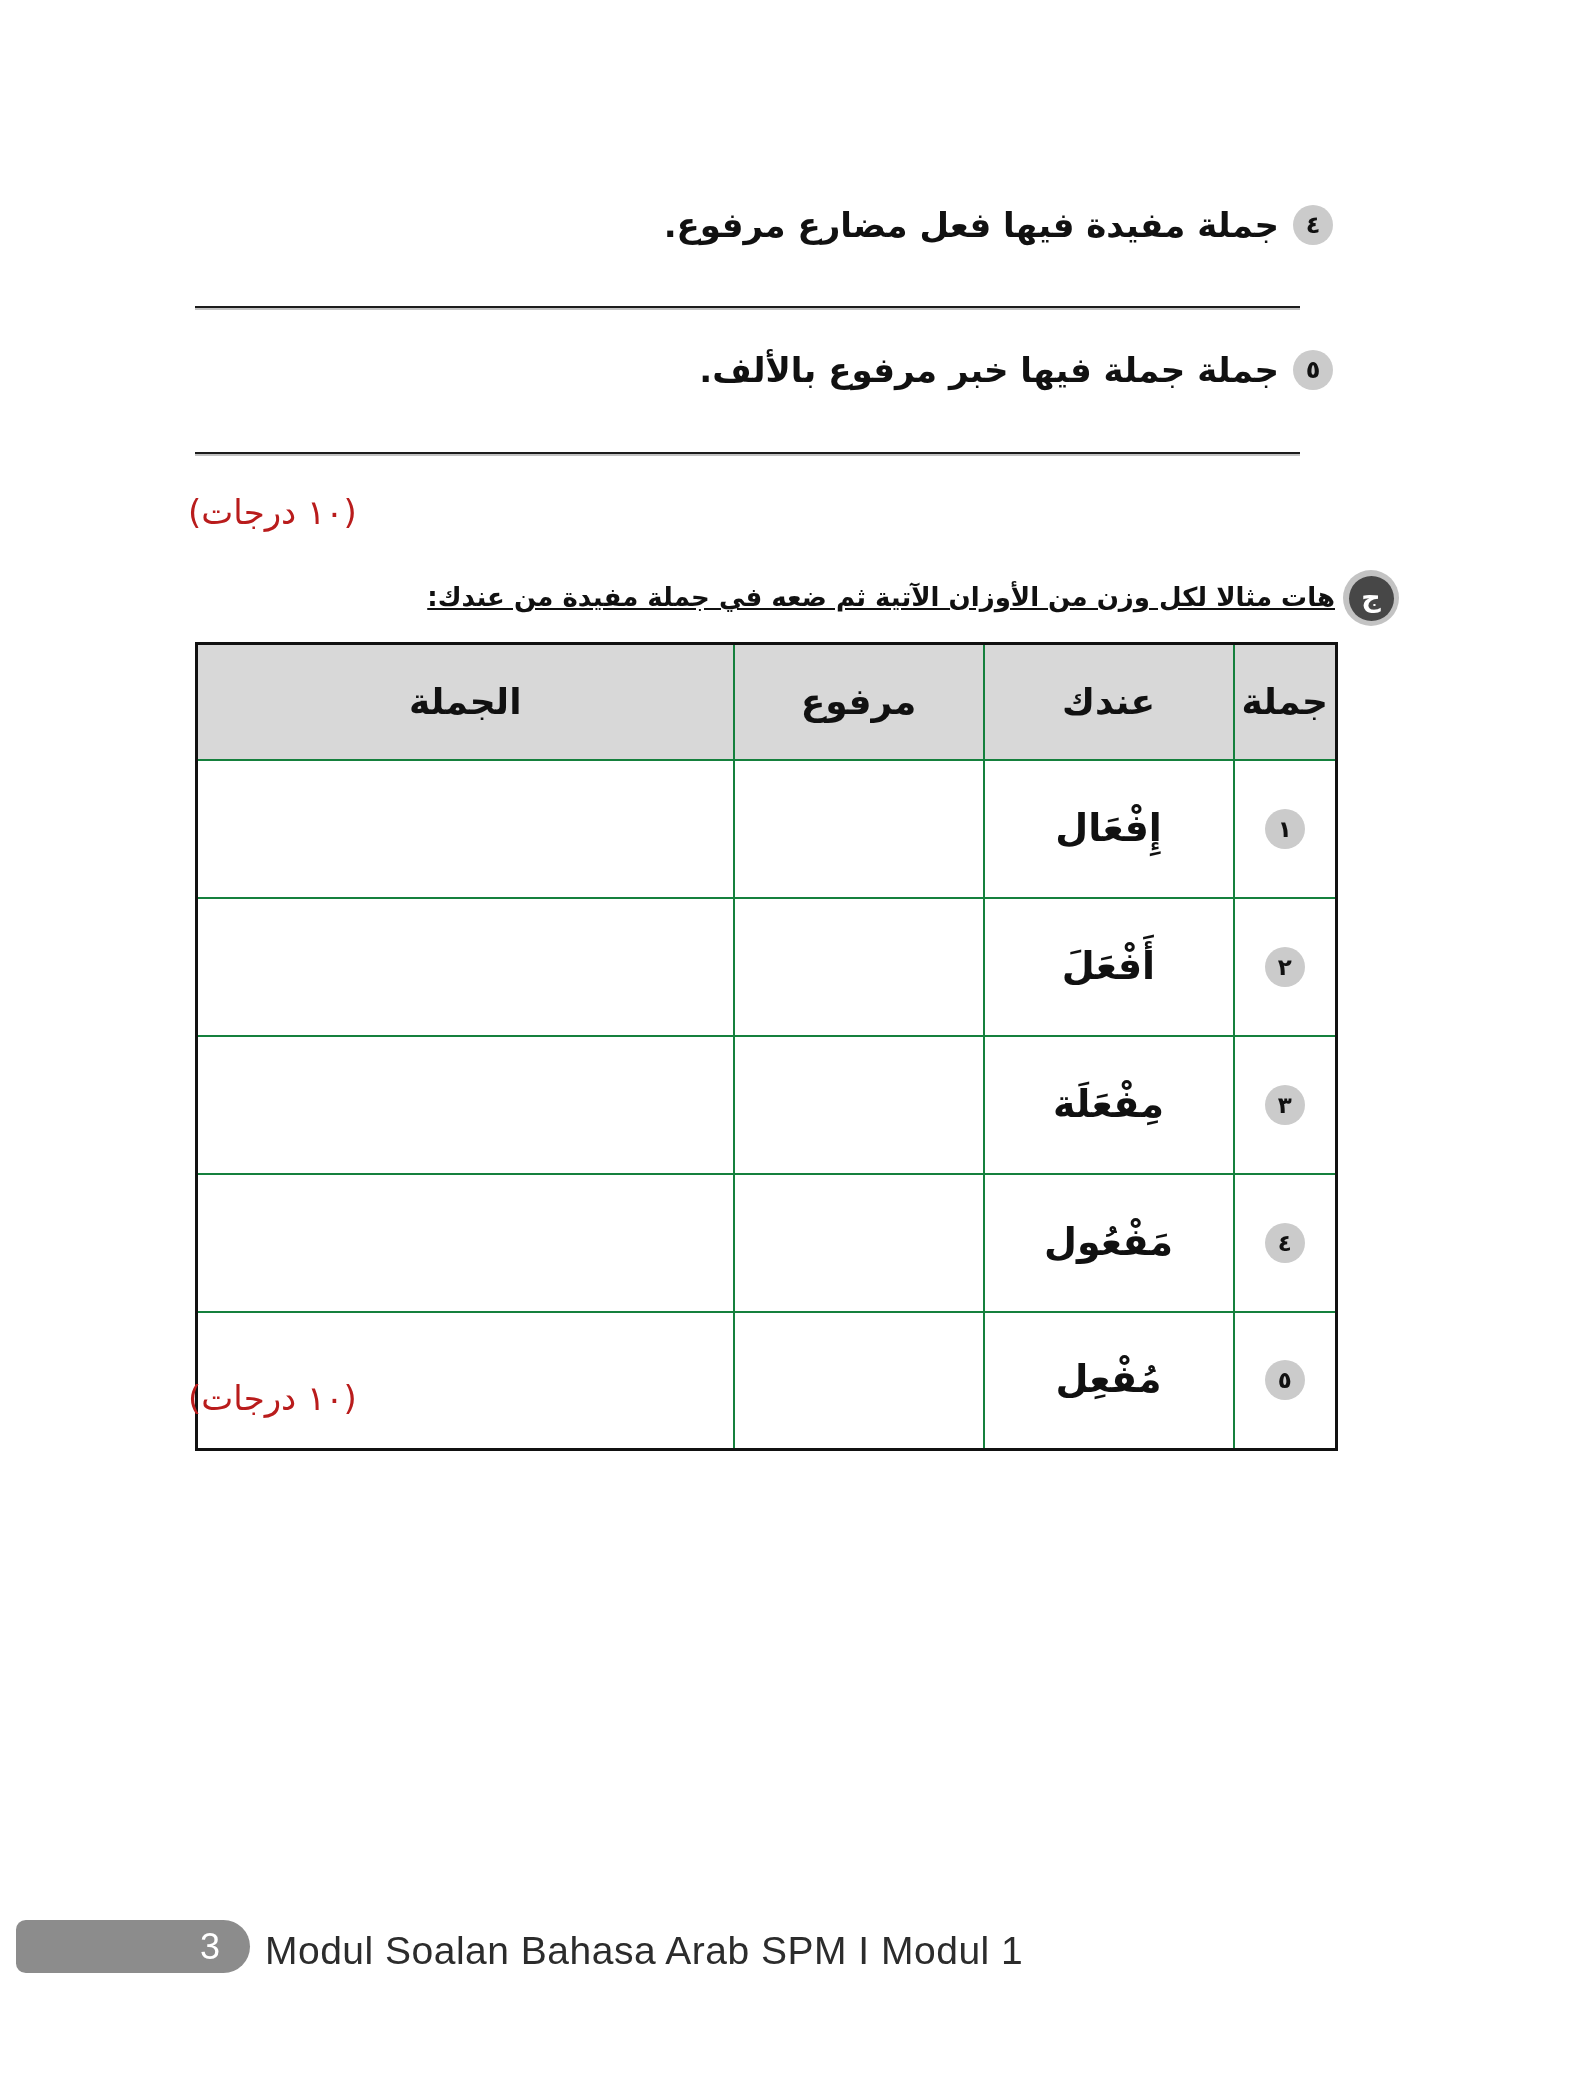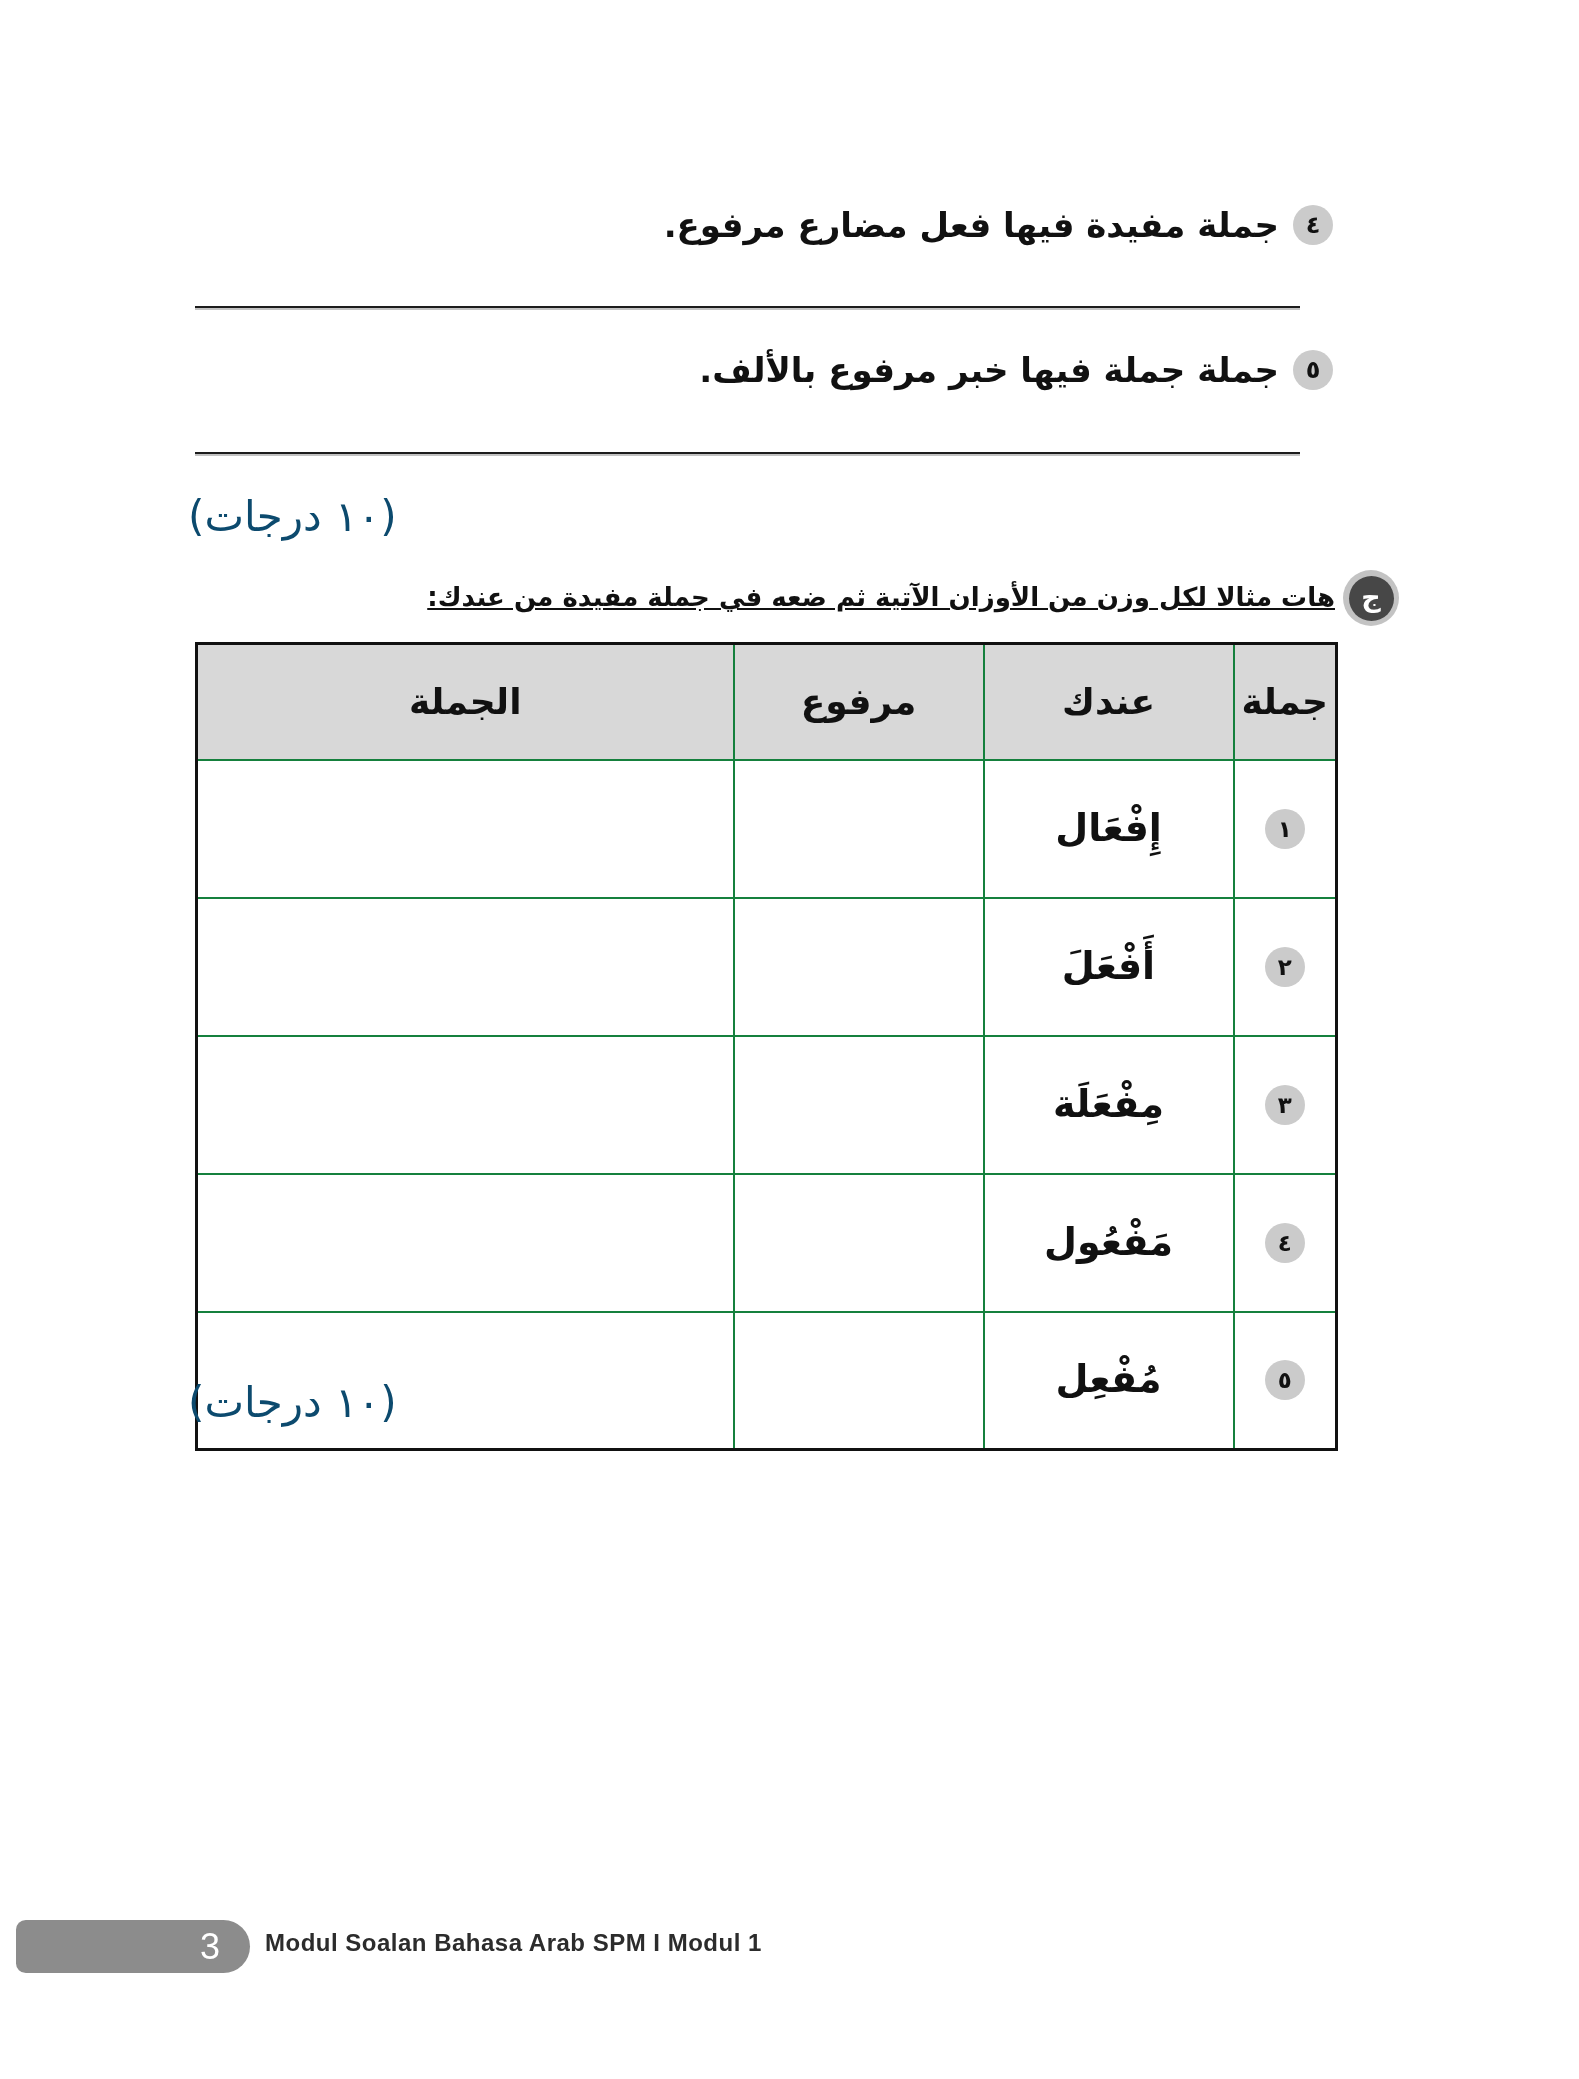"(١٠ درجات)" .marks { color: #0c4a6e -> #b91c1c; font-size: 42px -> 34px }
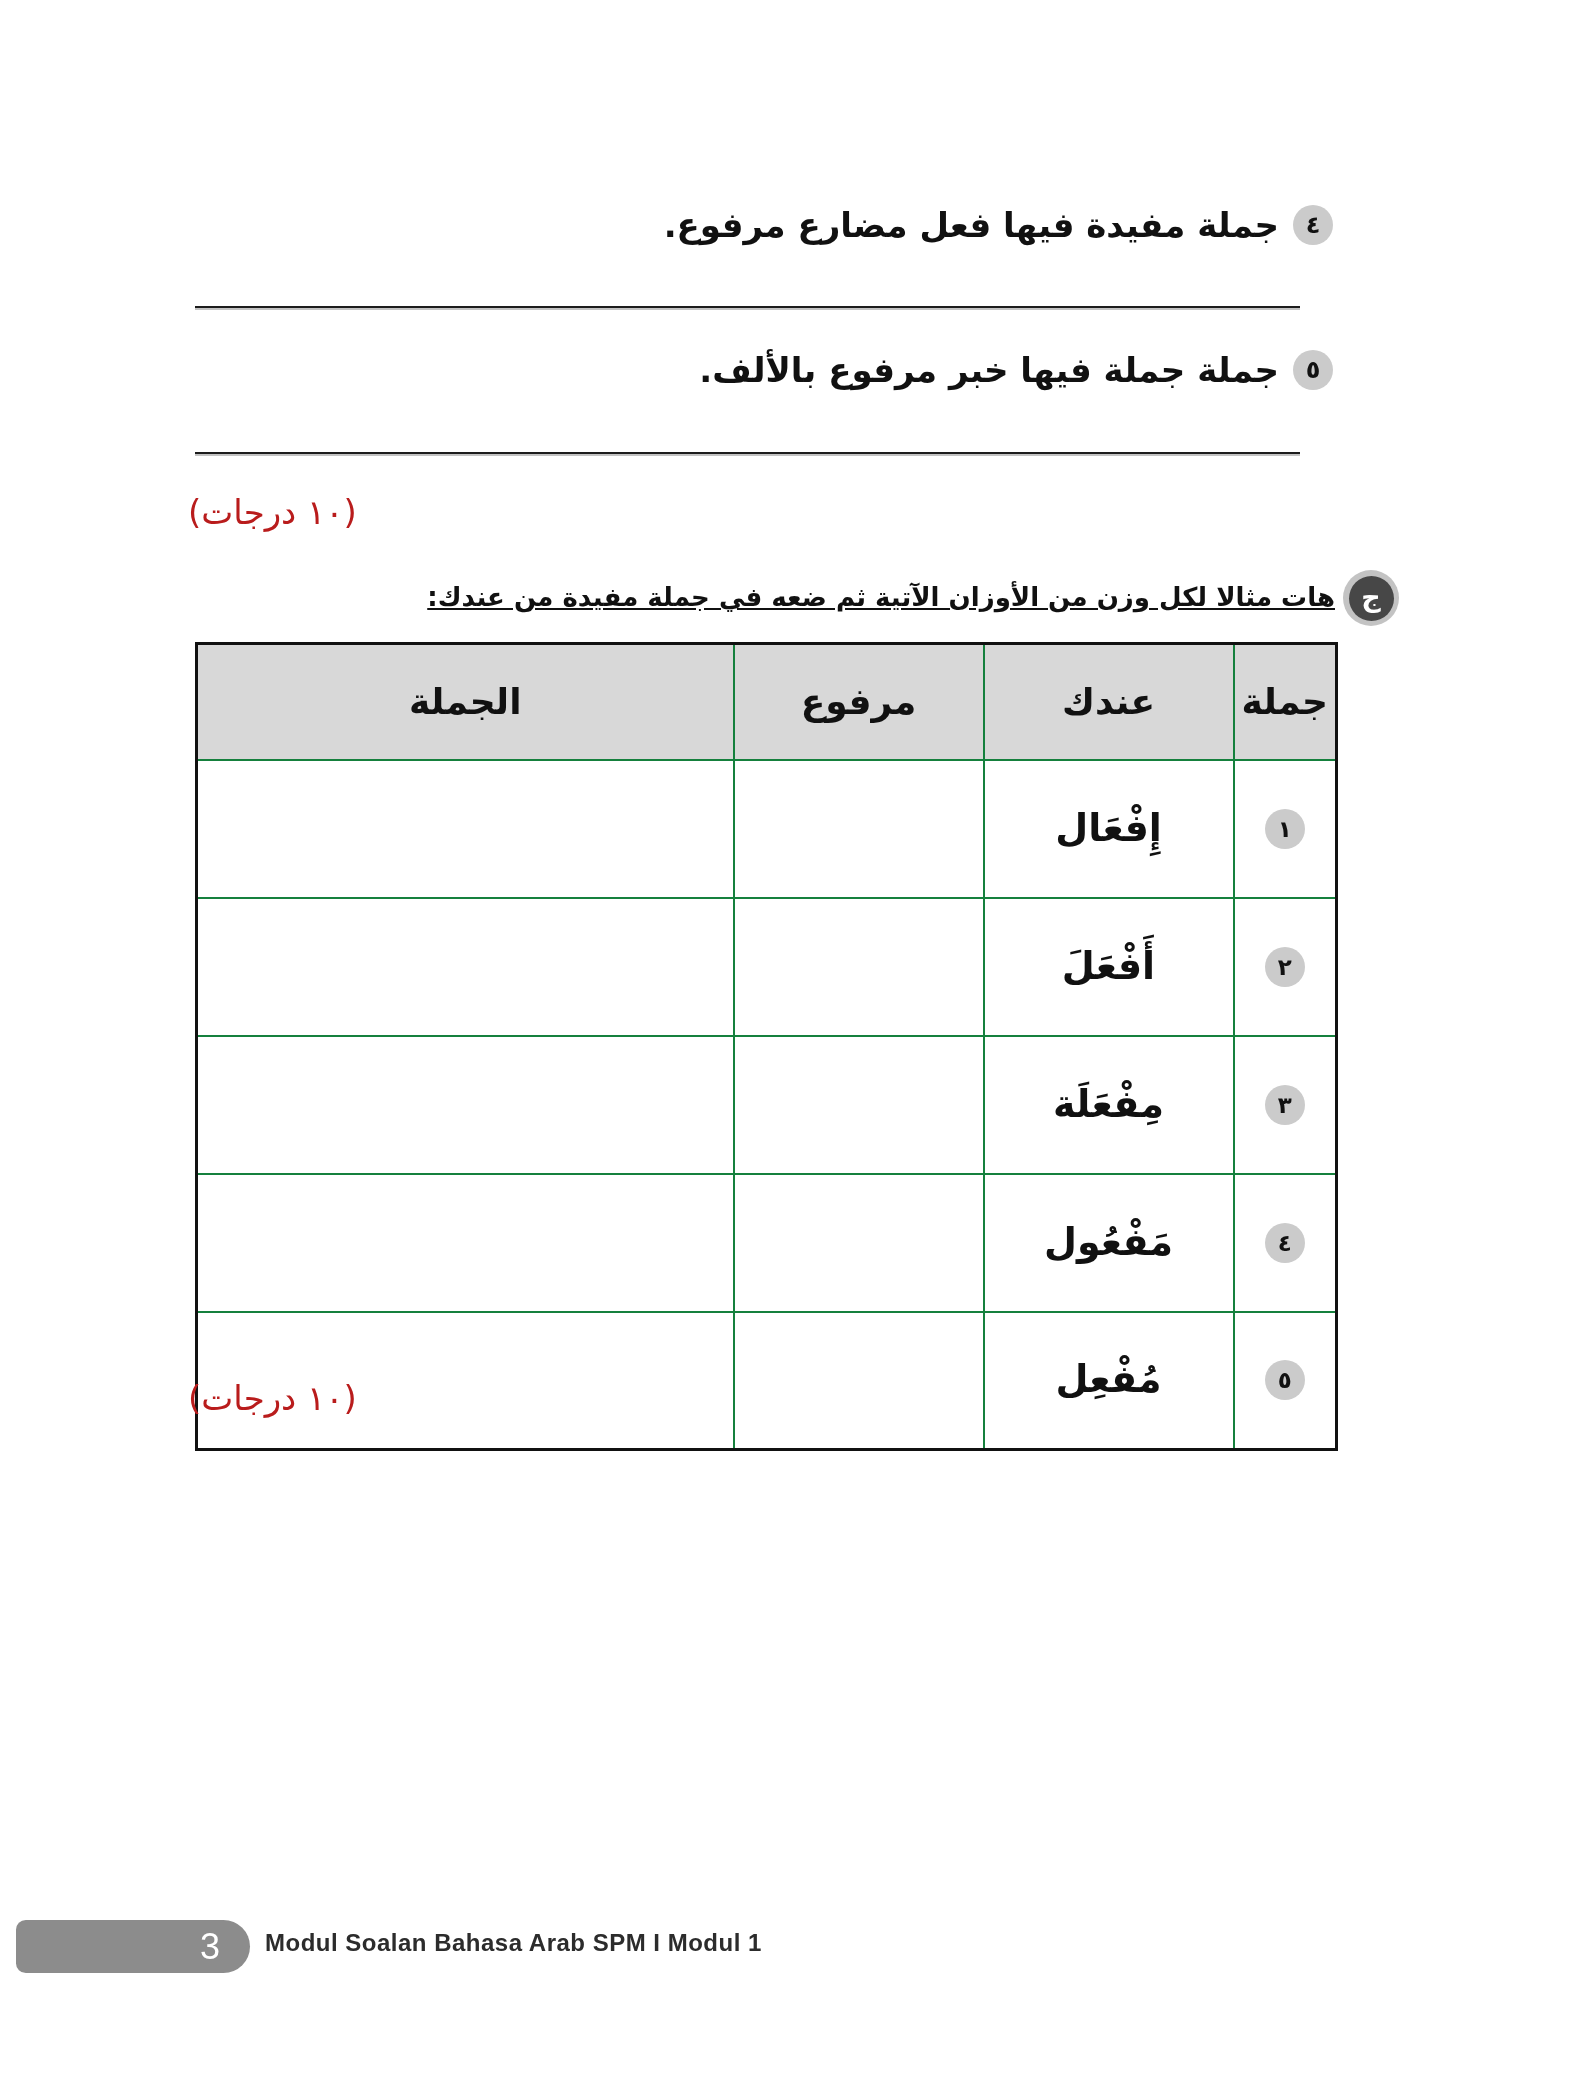"Modul Soalan Bahasa Arab SPM" .footer-text { font-size: 24px -> 39px; font-weight: bold -> none }
